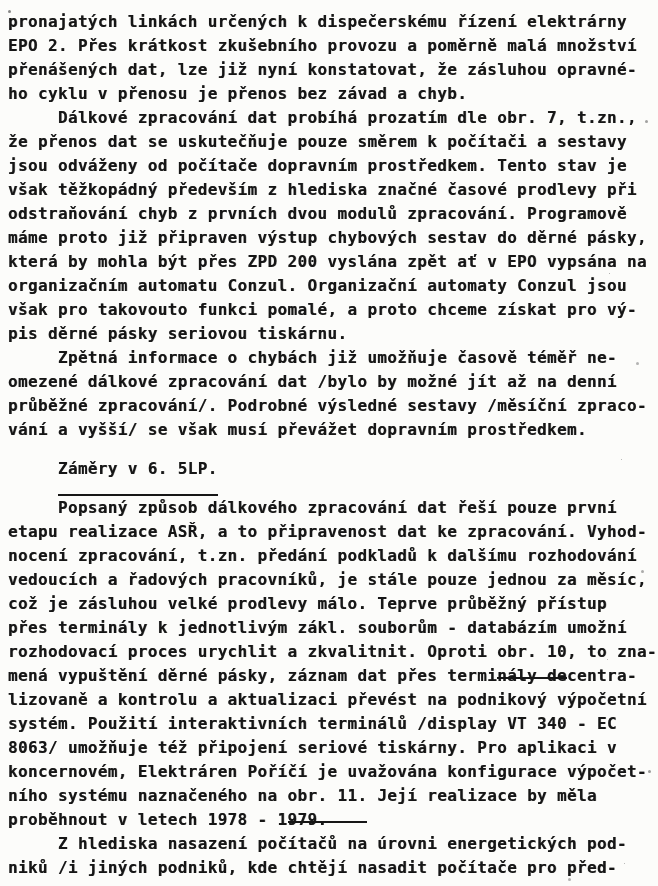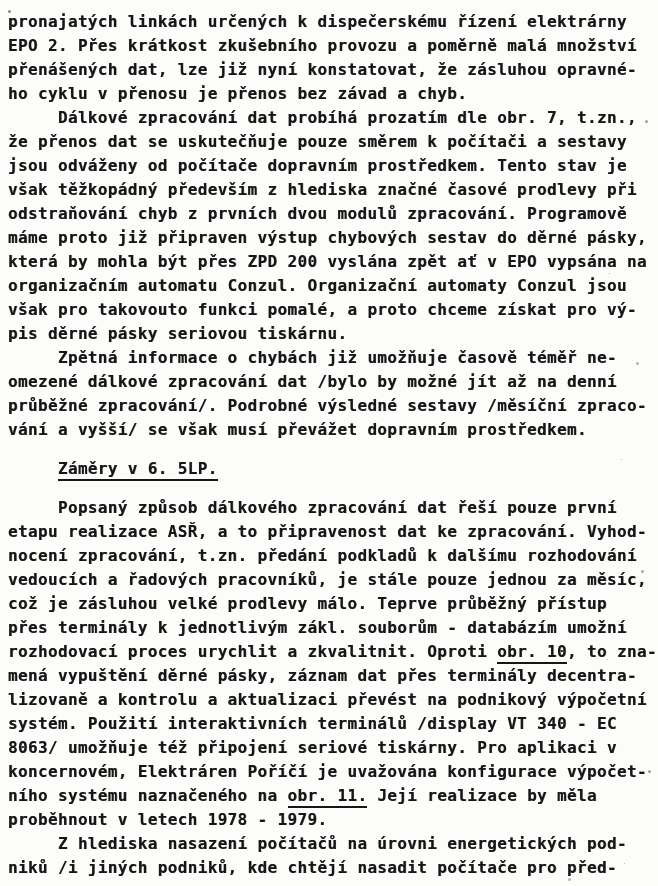"Záměry v 6. 5LP." .underline { padding-bottom: 1px -> 16px }
